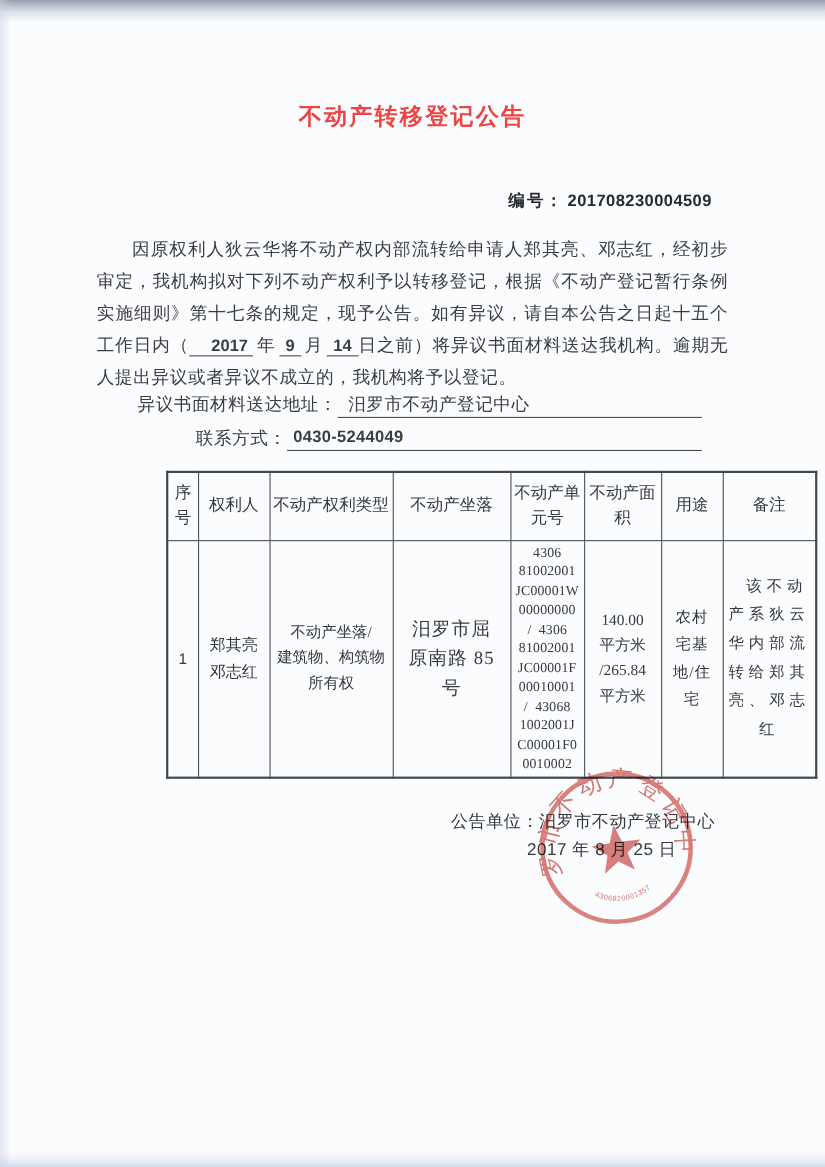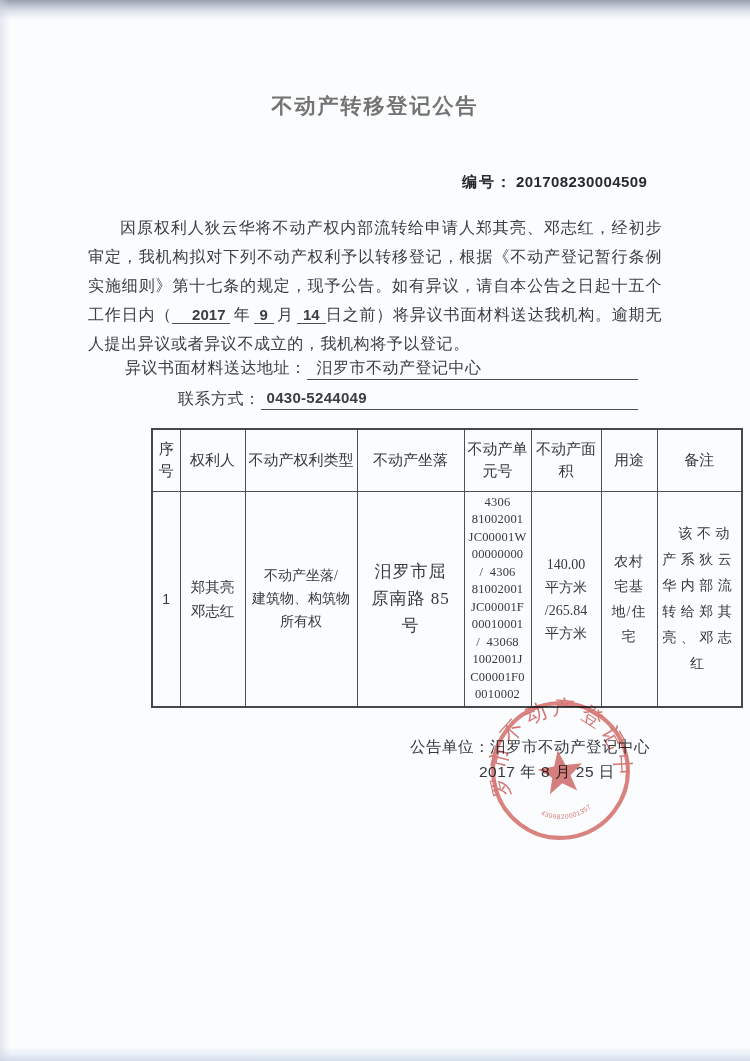"不动产转移登记公告" .title { color: #737373 -> #ef4444 }
